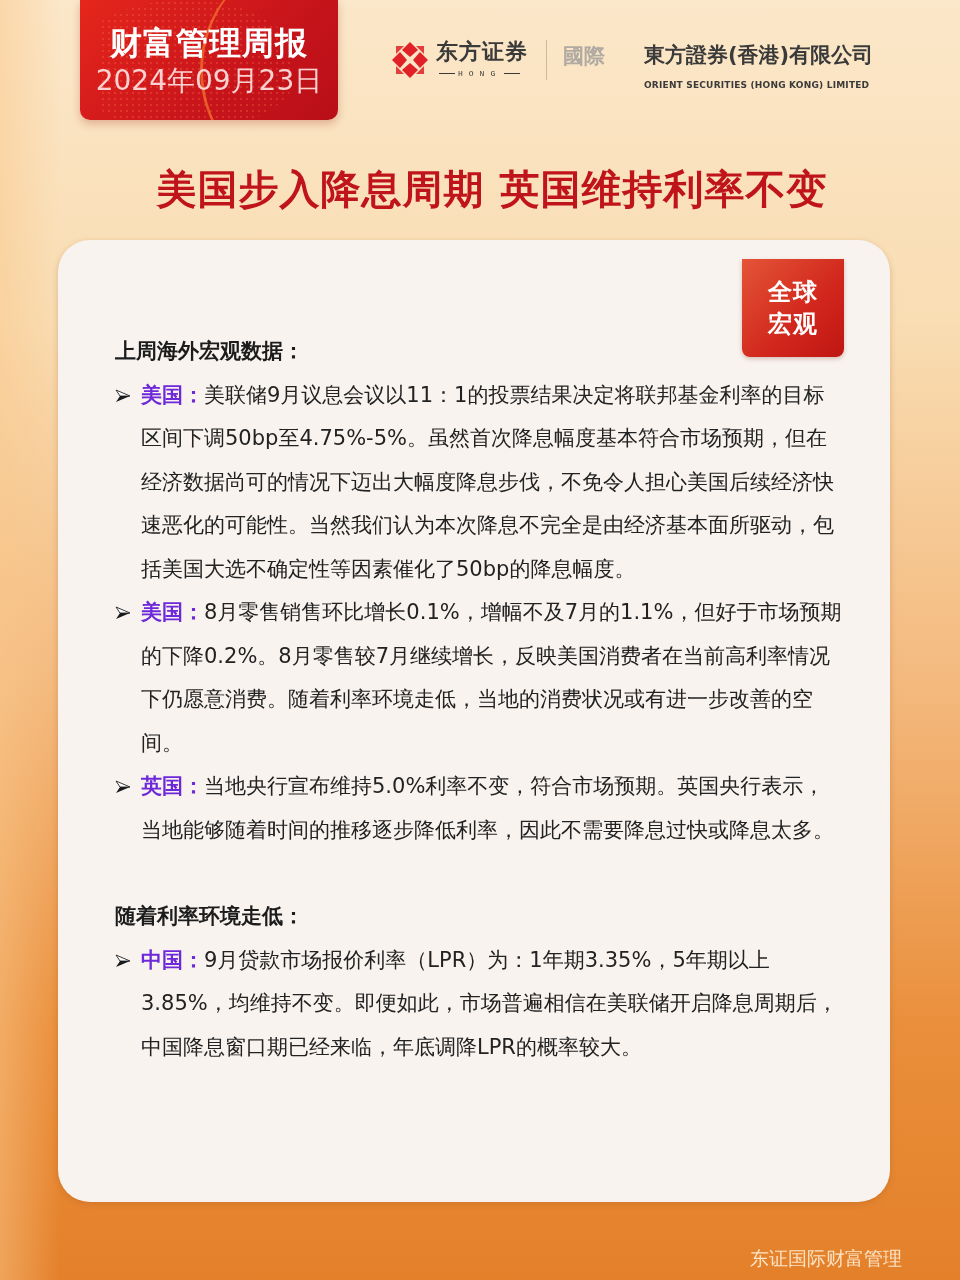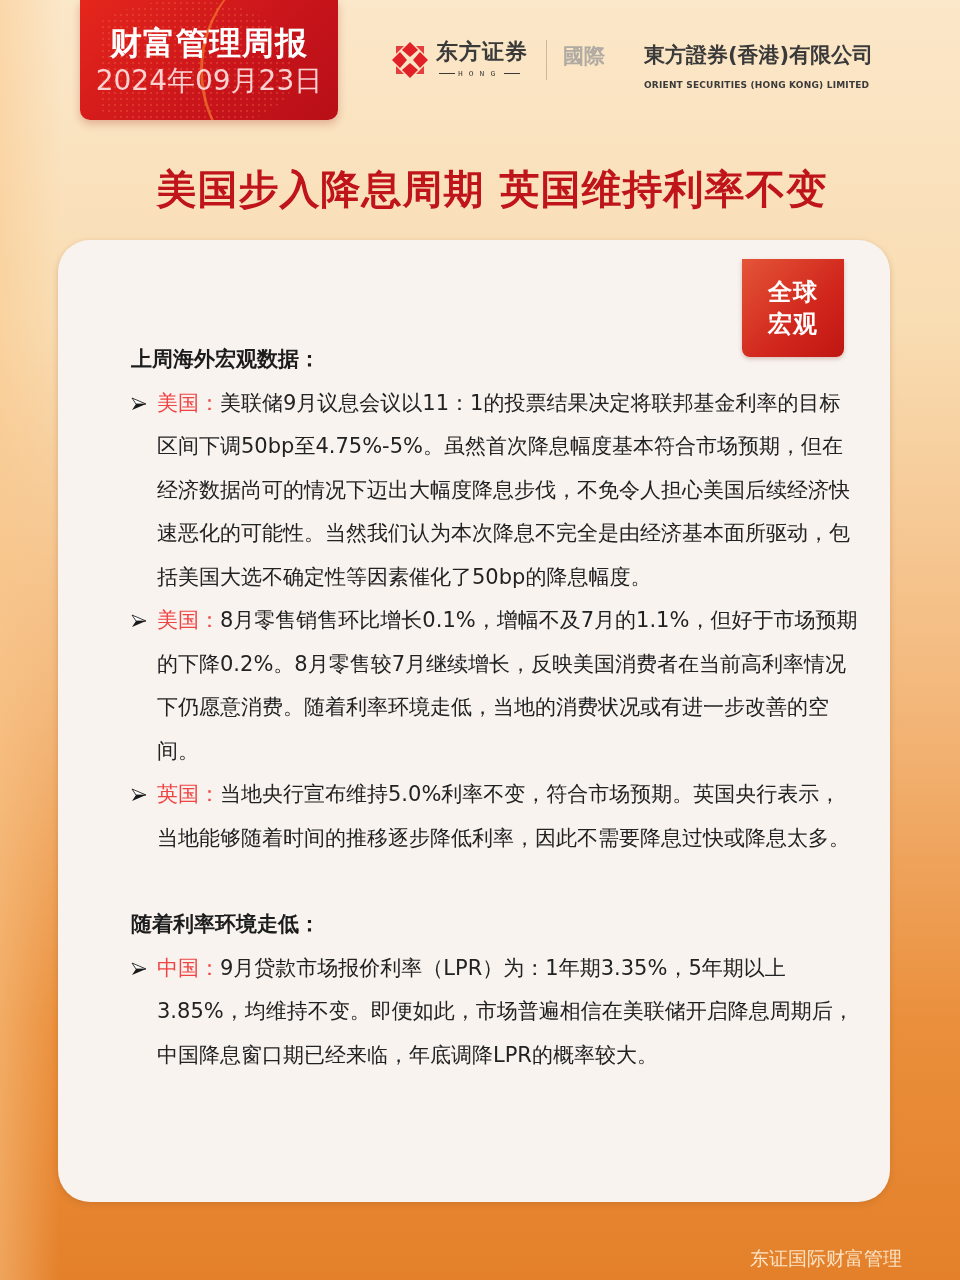"上周海外宏观数据：" .content { margin-left: 16px -> none; top: 338px -> 330px }
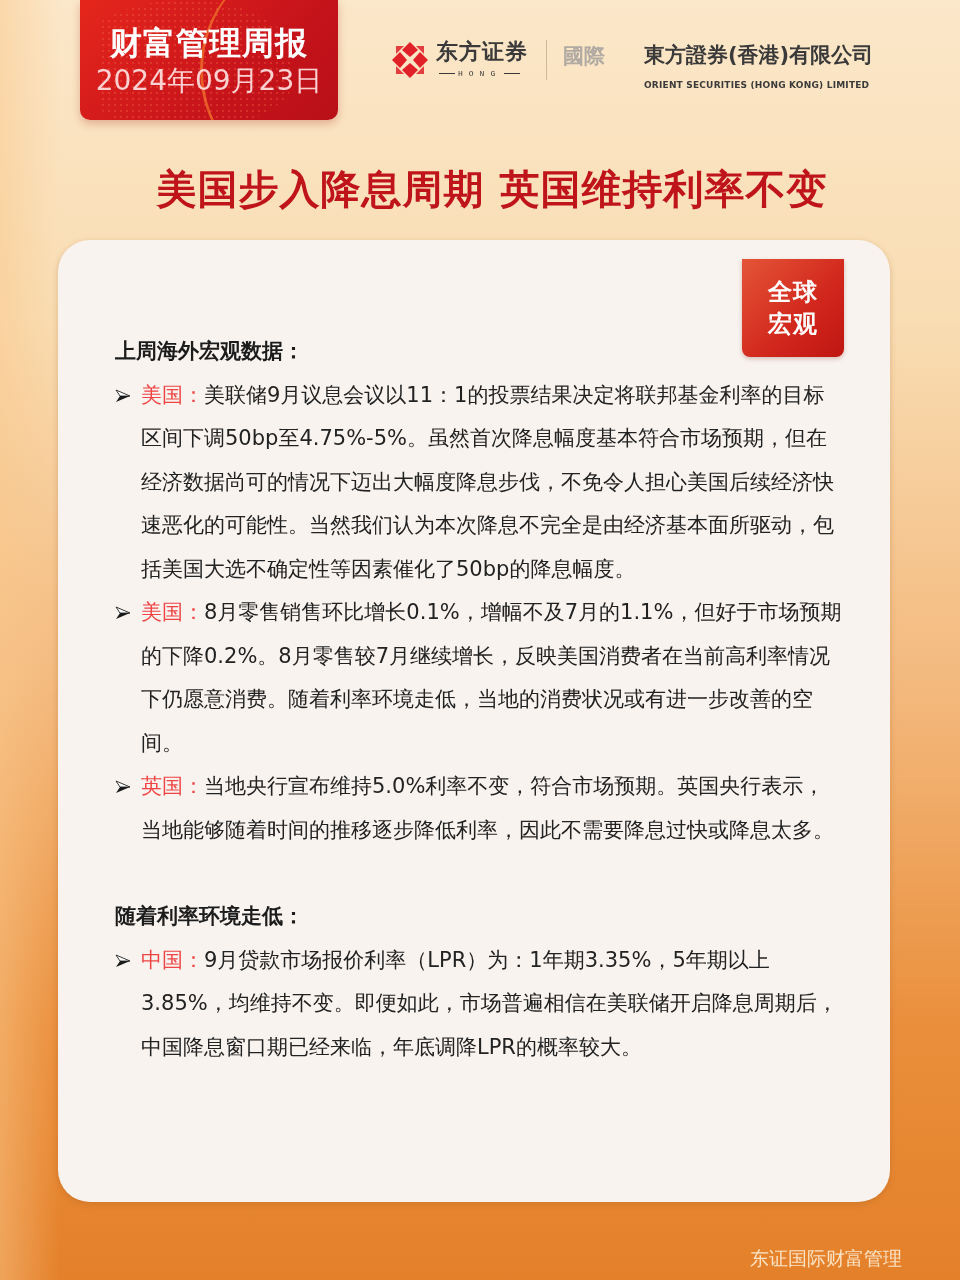"美国：" .item .label { color: #ef4444 -> #6d28d9; font-weight: normal -> bold }
